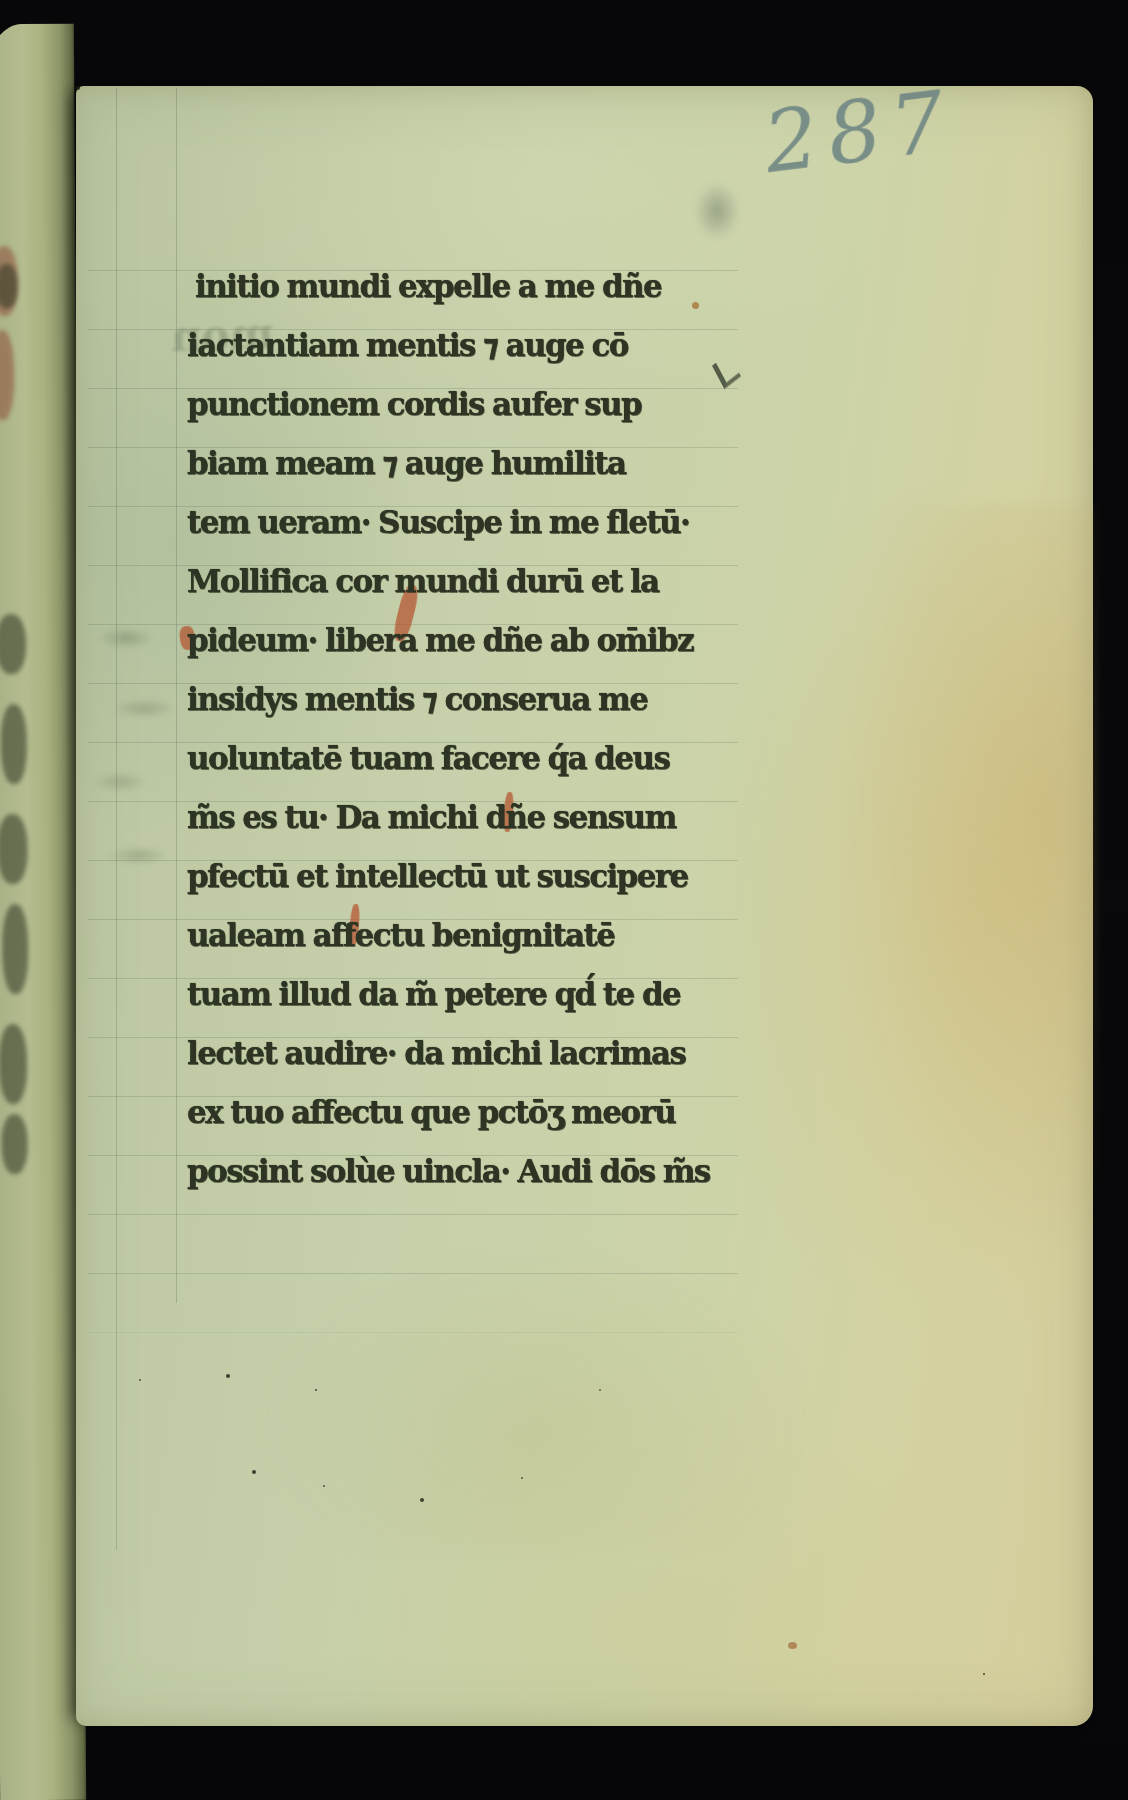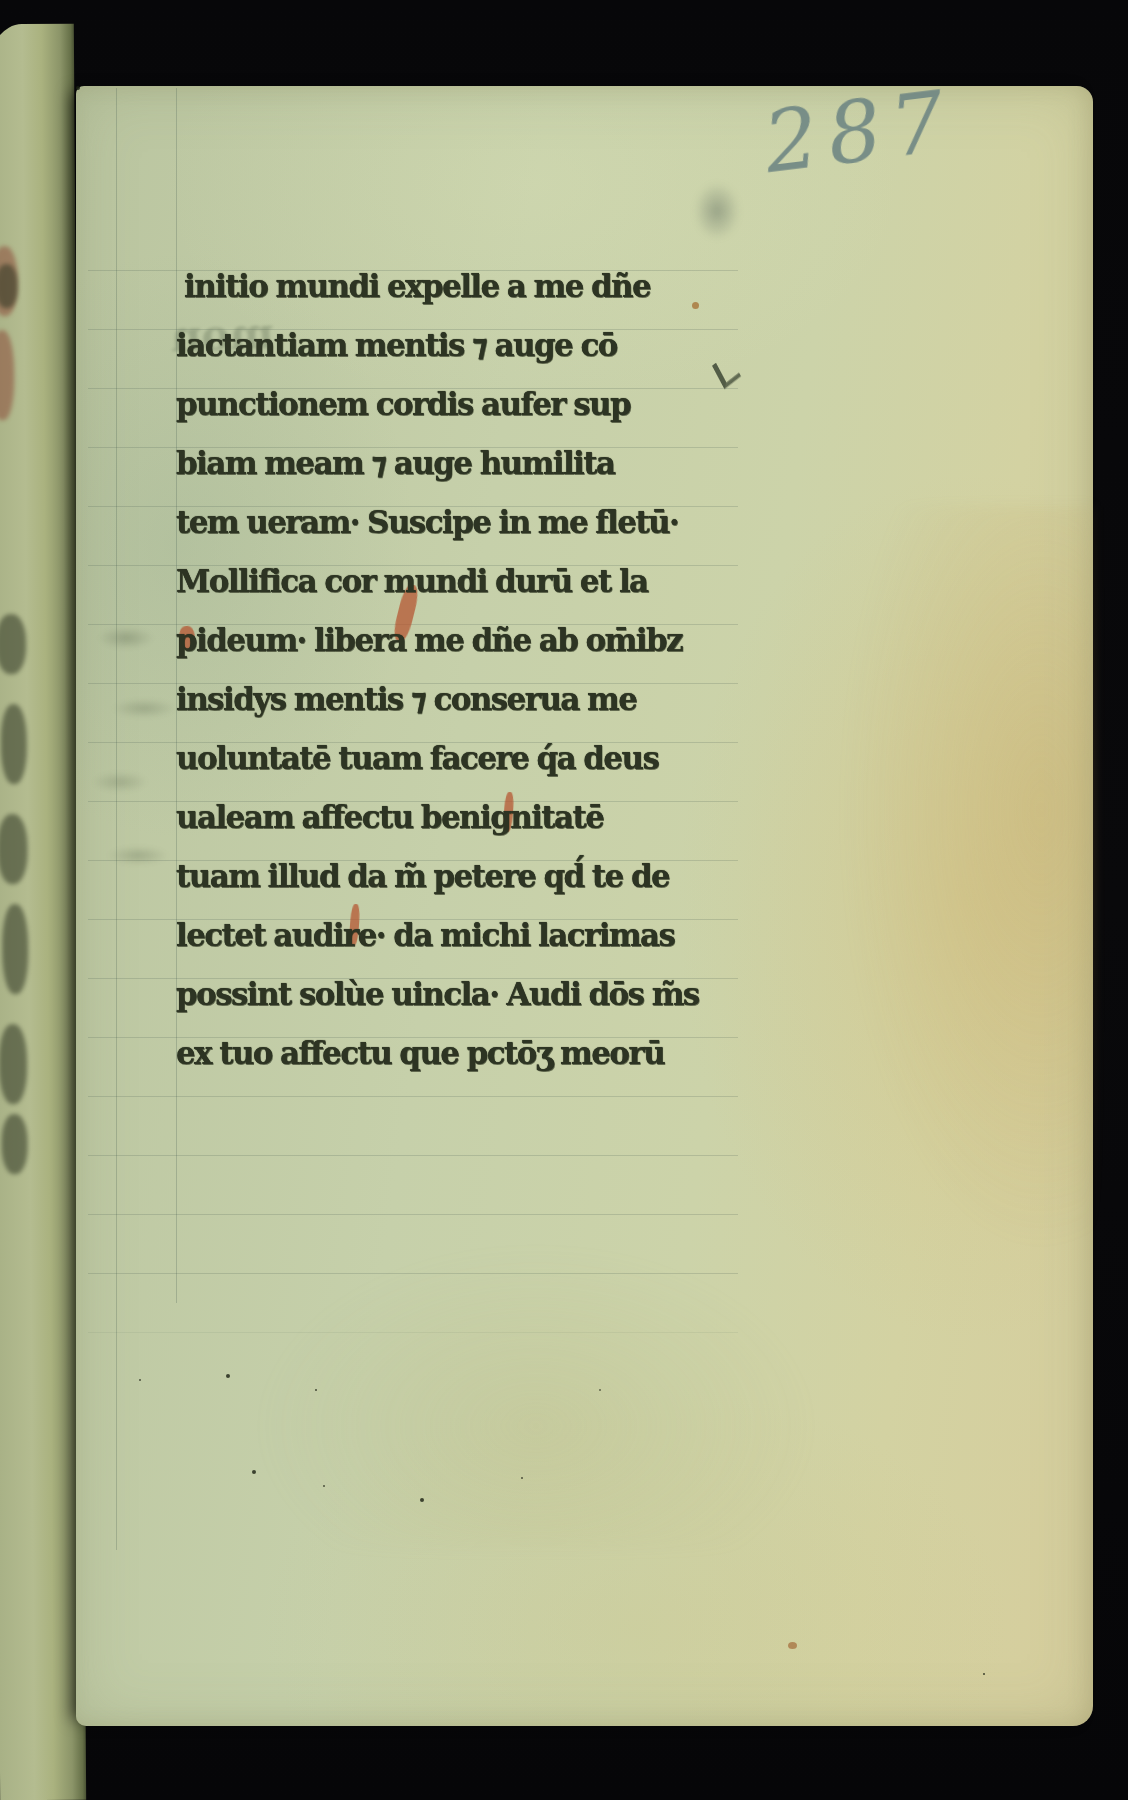"initio mundi expelle a me" .textblock { left: 100px -> 111px }
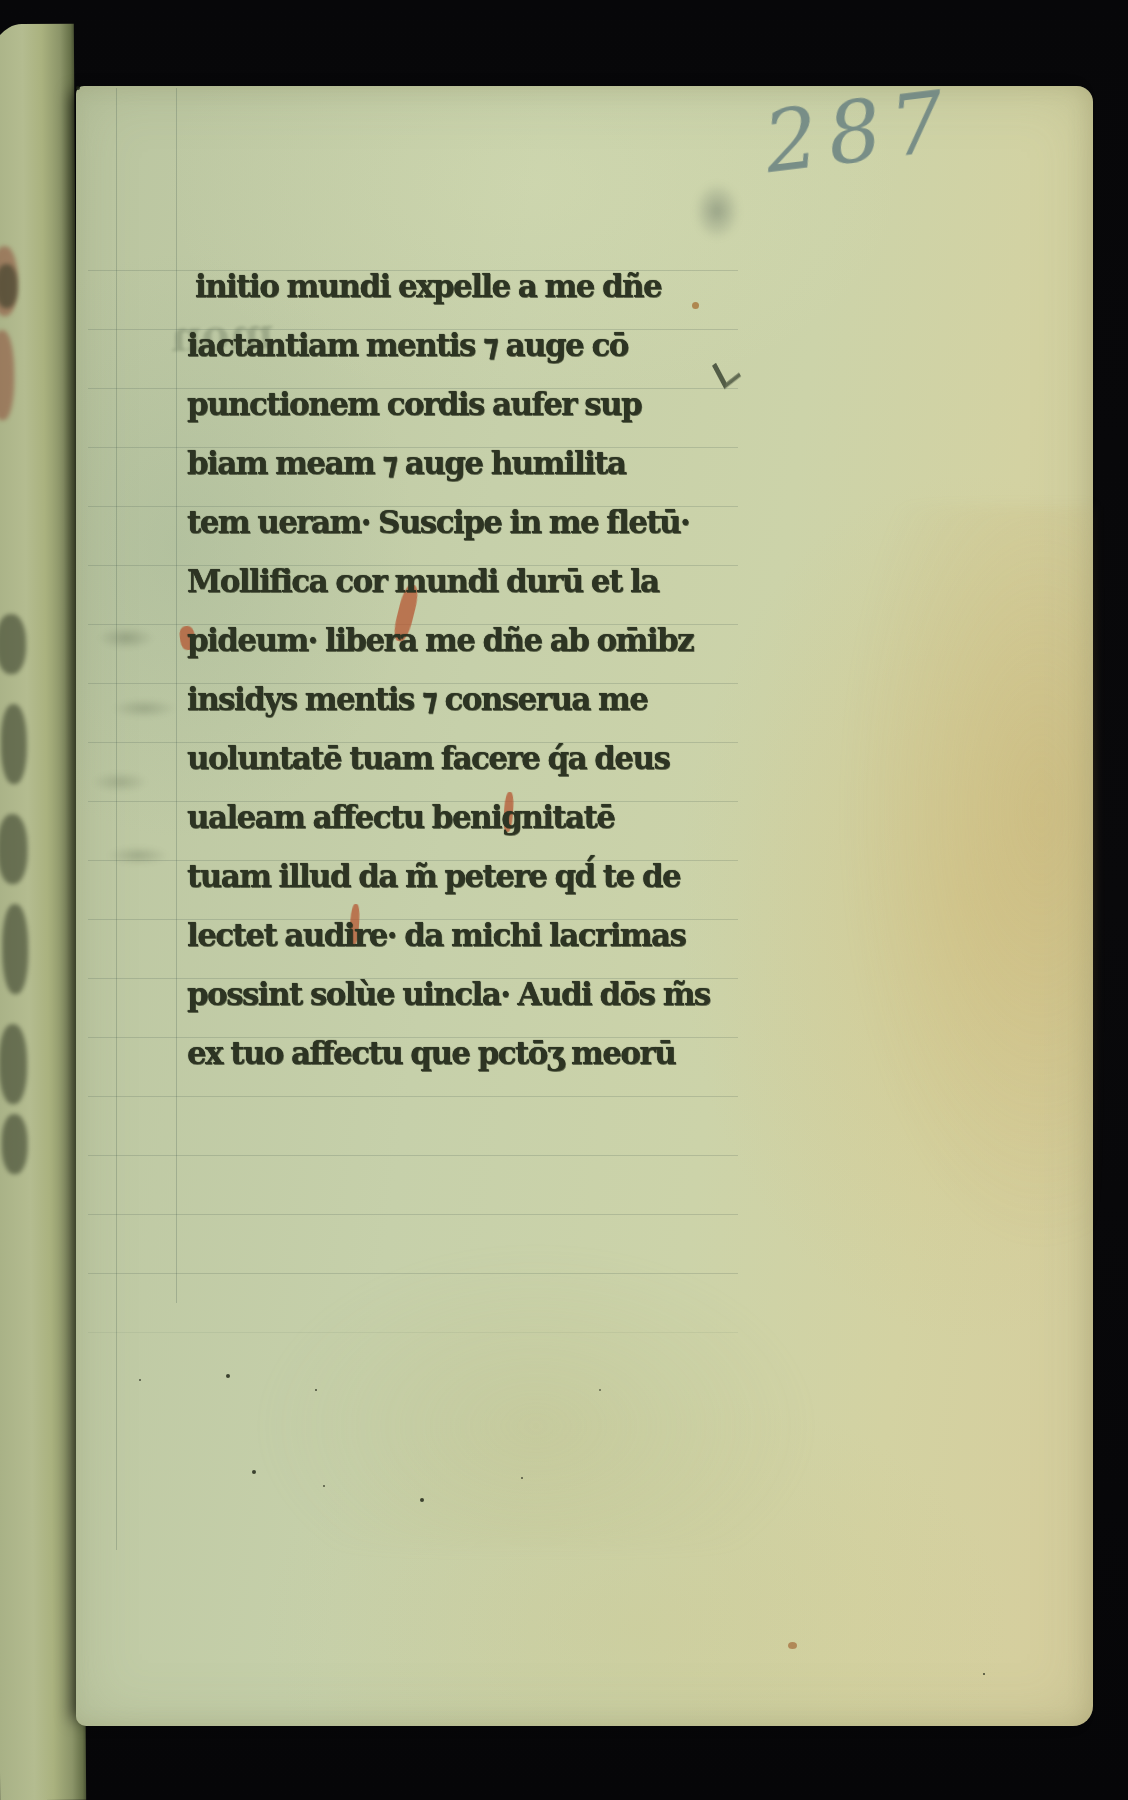"m̃s es tu· Da michi" div.tline { html: none -> <div>m̃s es tu· Da michi dñe sensum</div> }
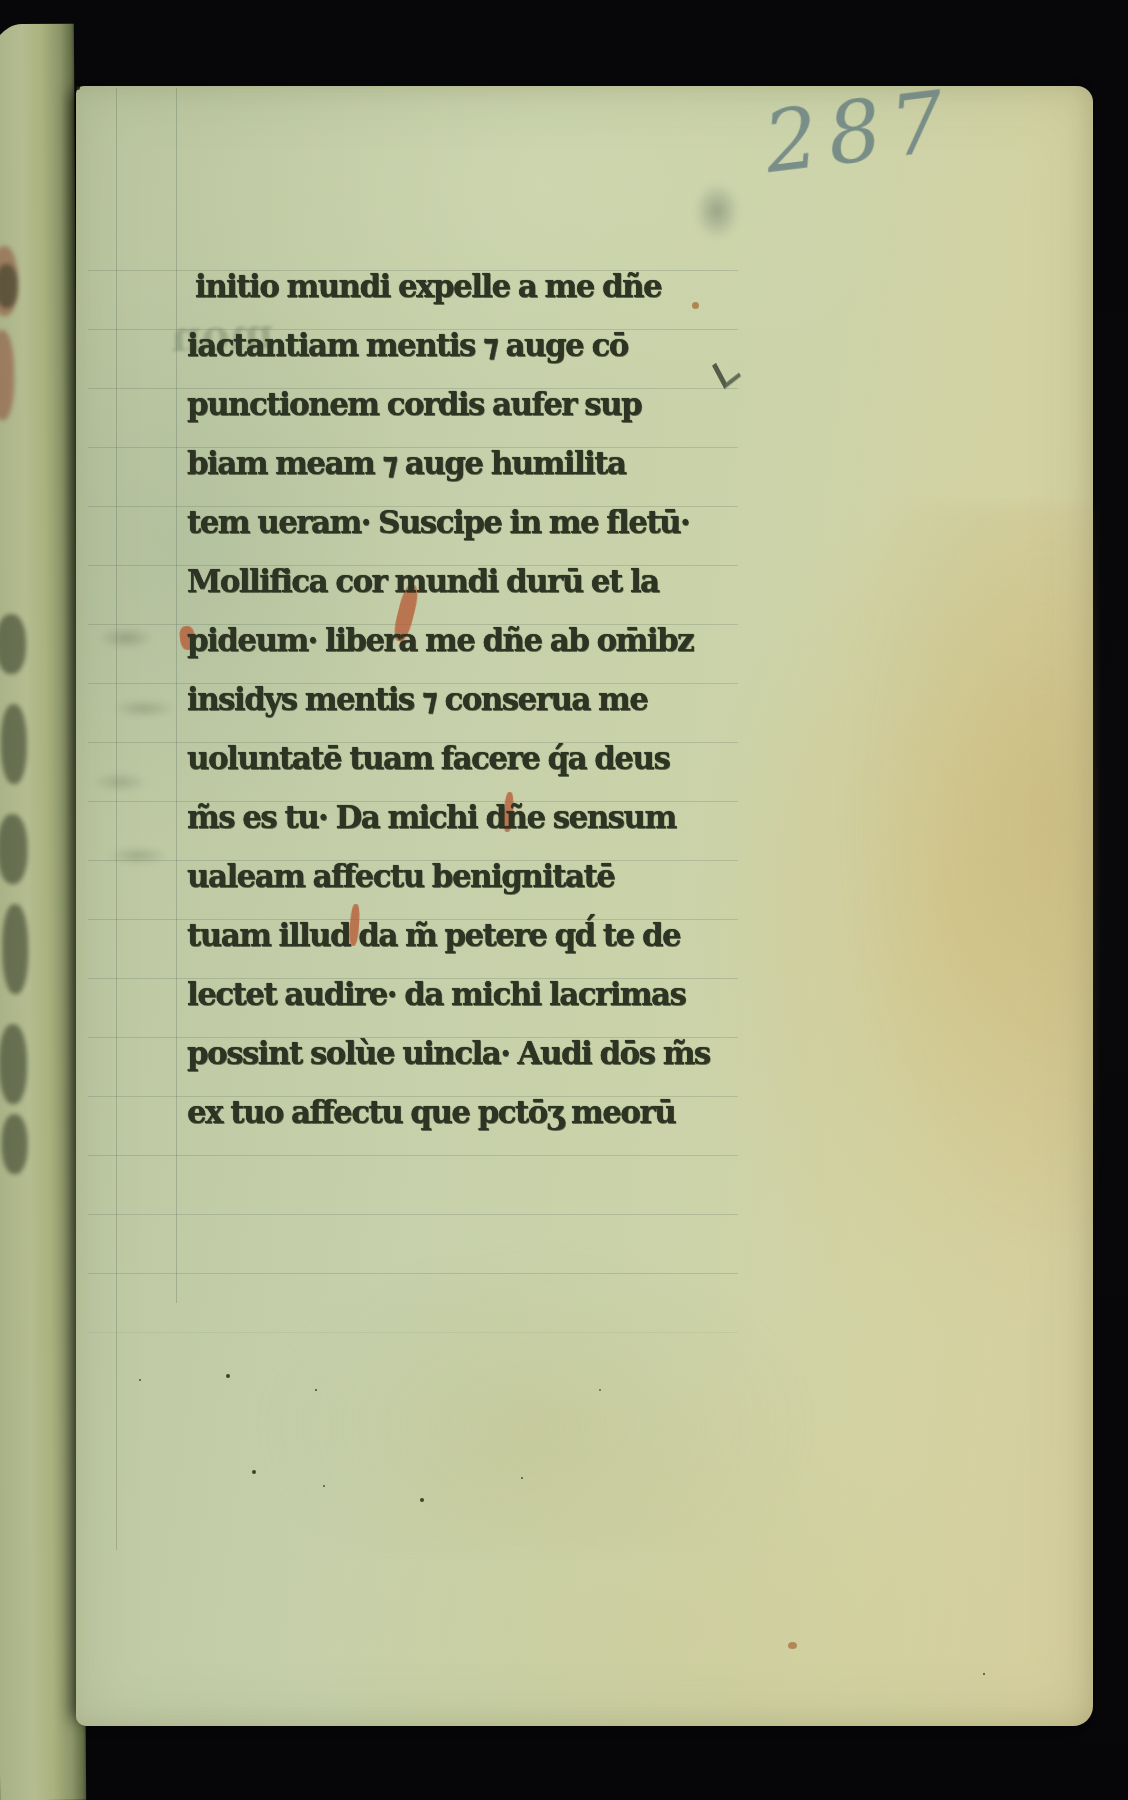"pfectū et intellectū ut suscipere" div.tline { html: none -> <div>pfectū et intellectū ut suscipere</div> }
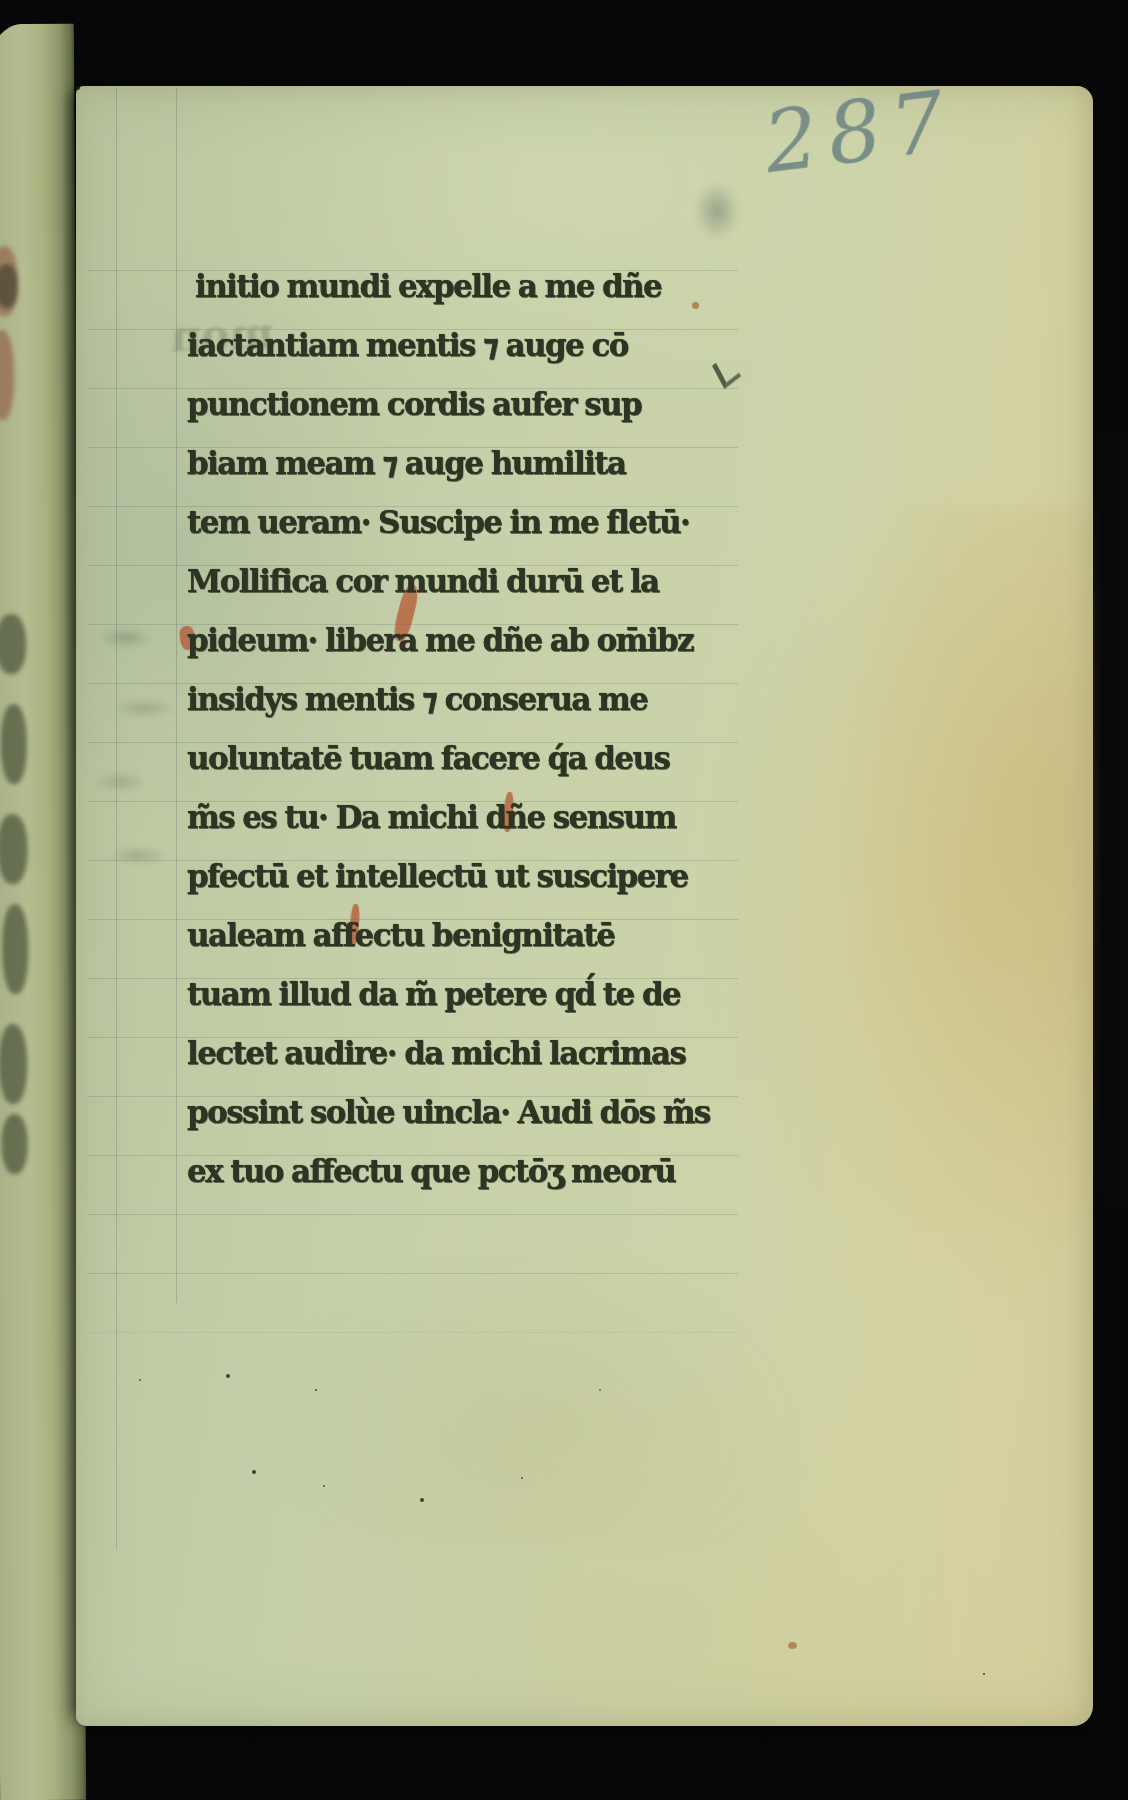"possint solùe uincla· Audi dōs" div.tline { order: before "ex tuo affectu que pctōʒ" -> after "ex tuo affectu que pctōʒ" }
